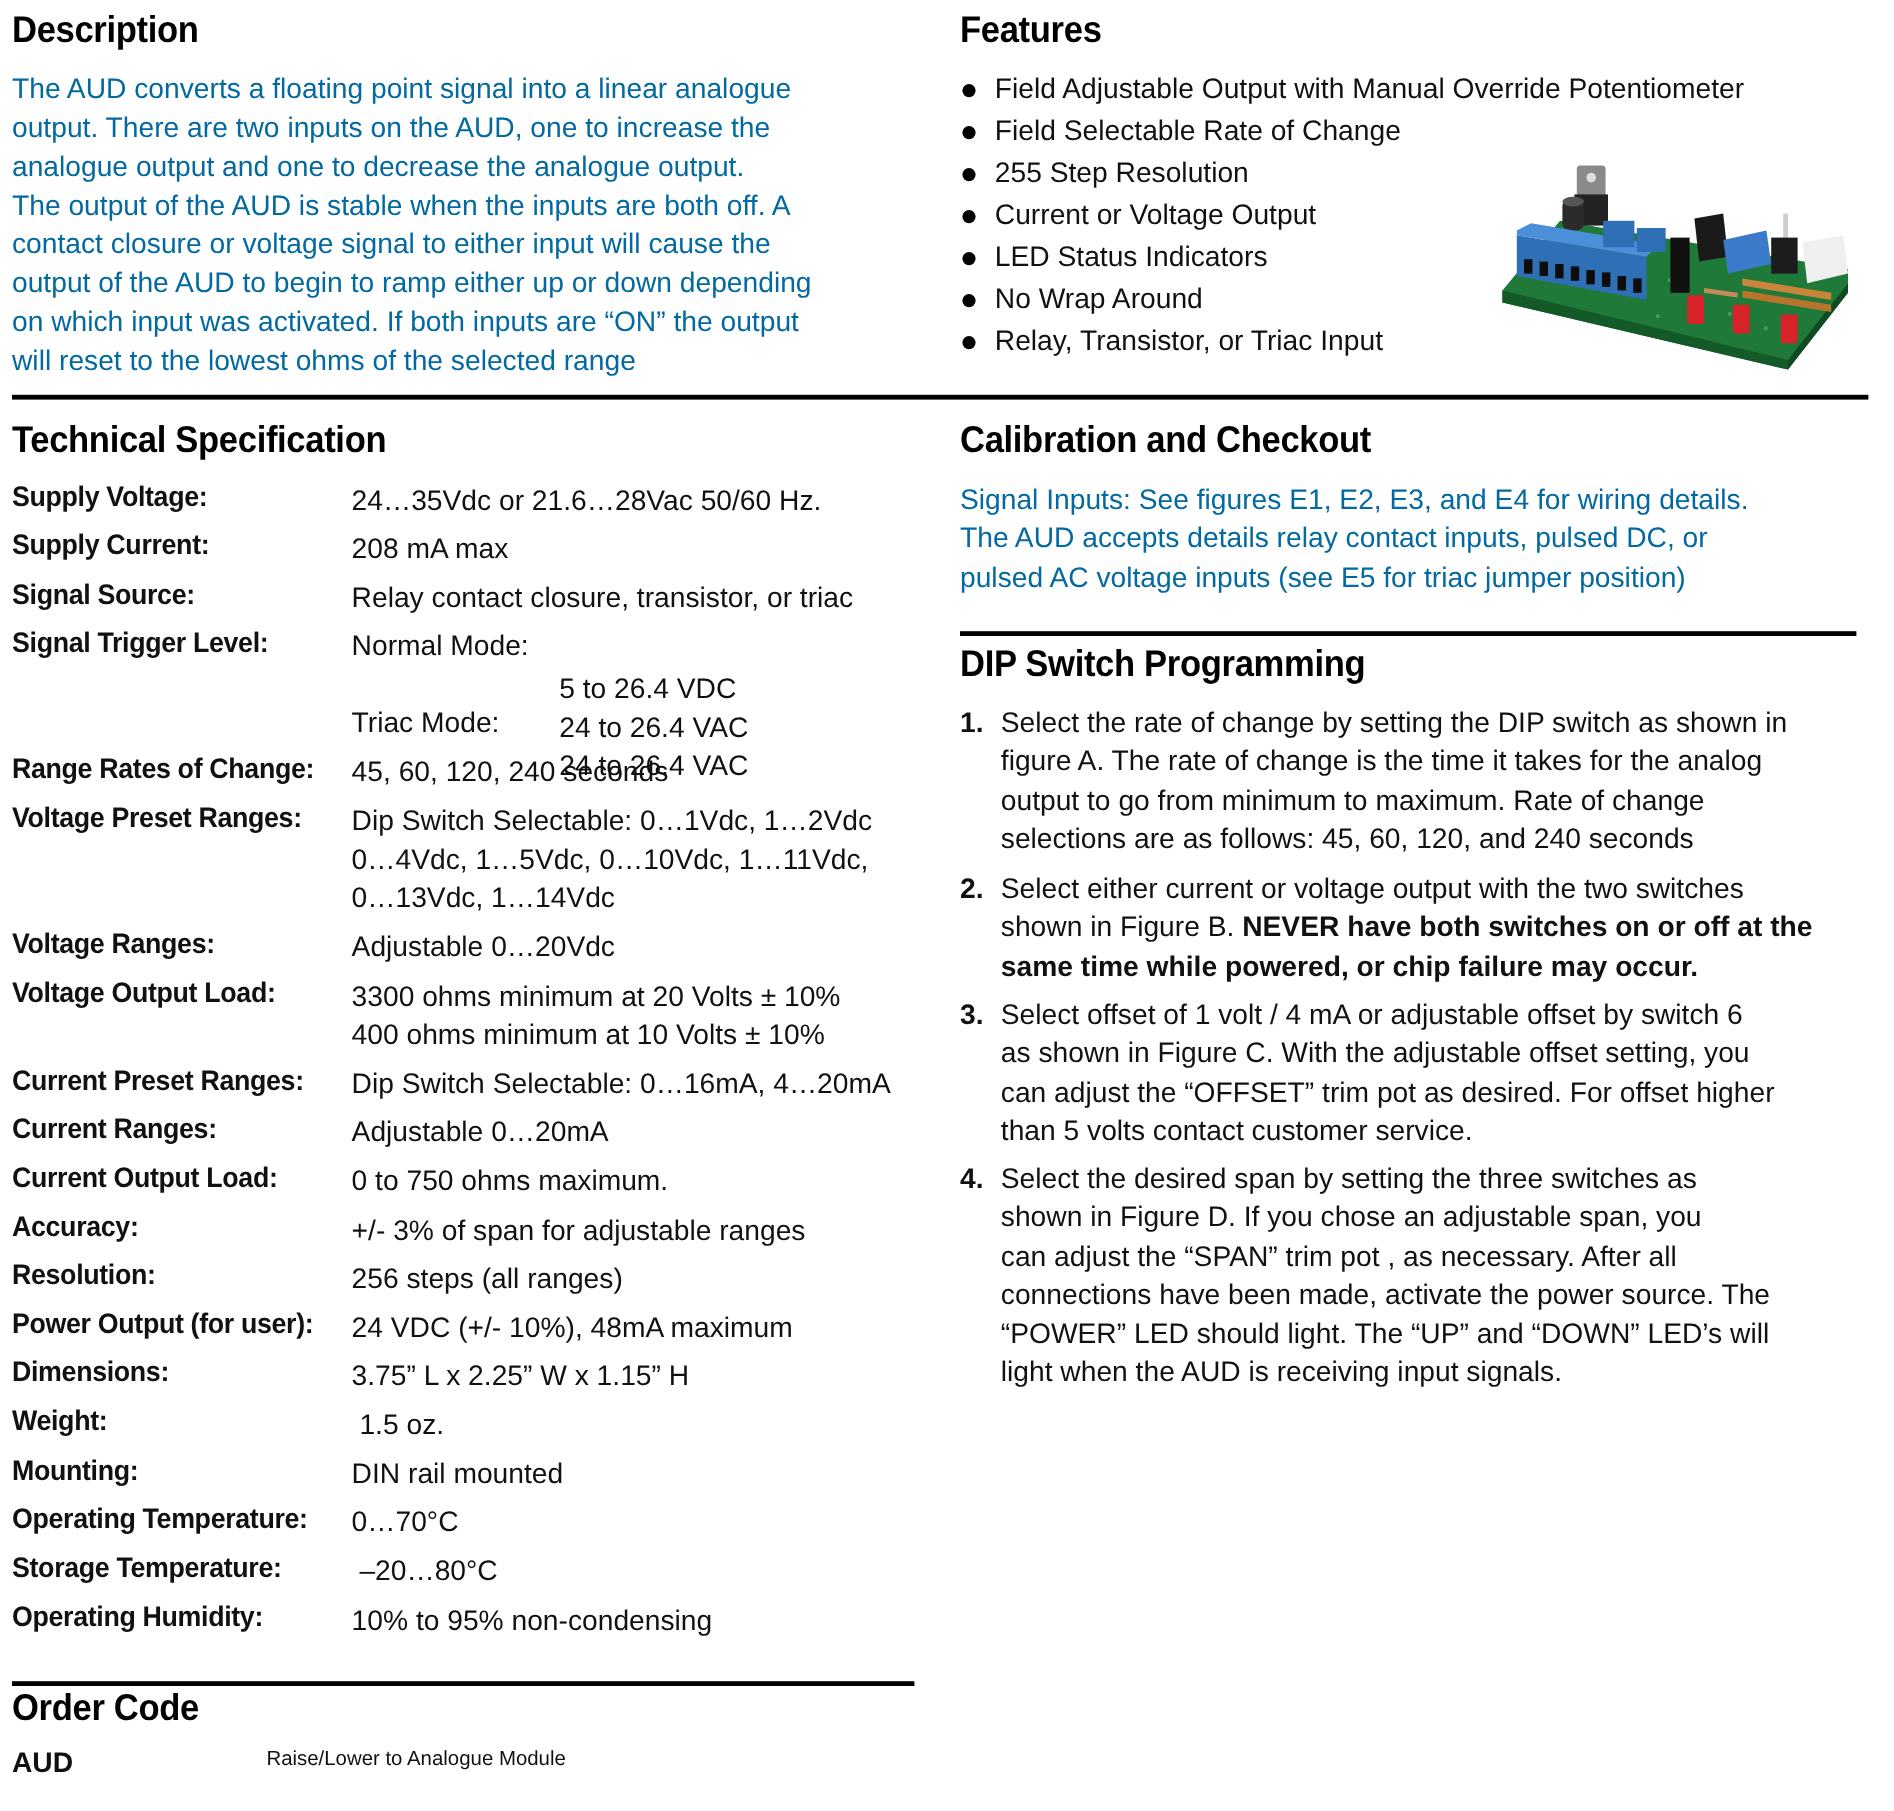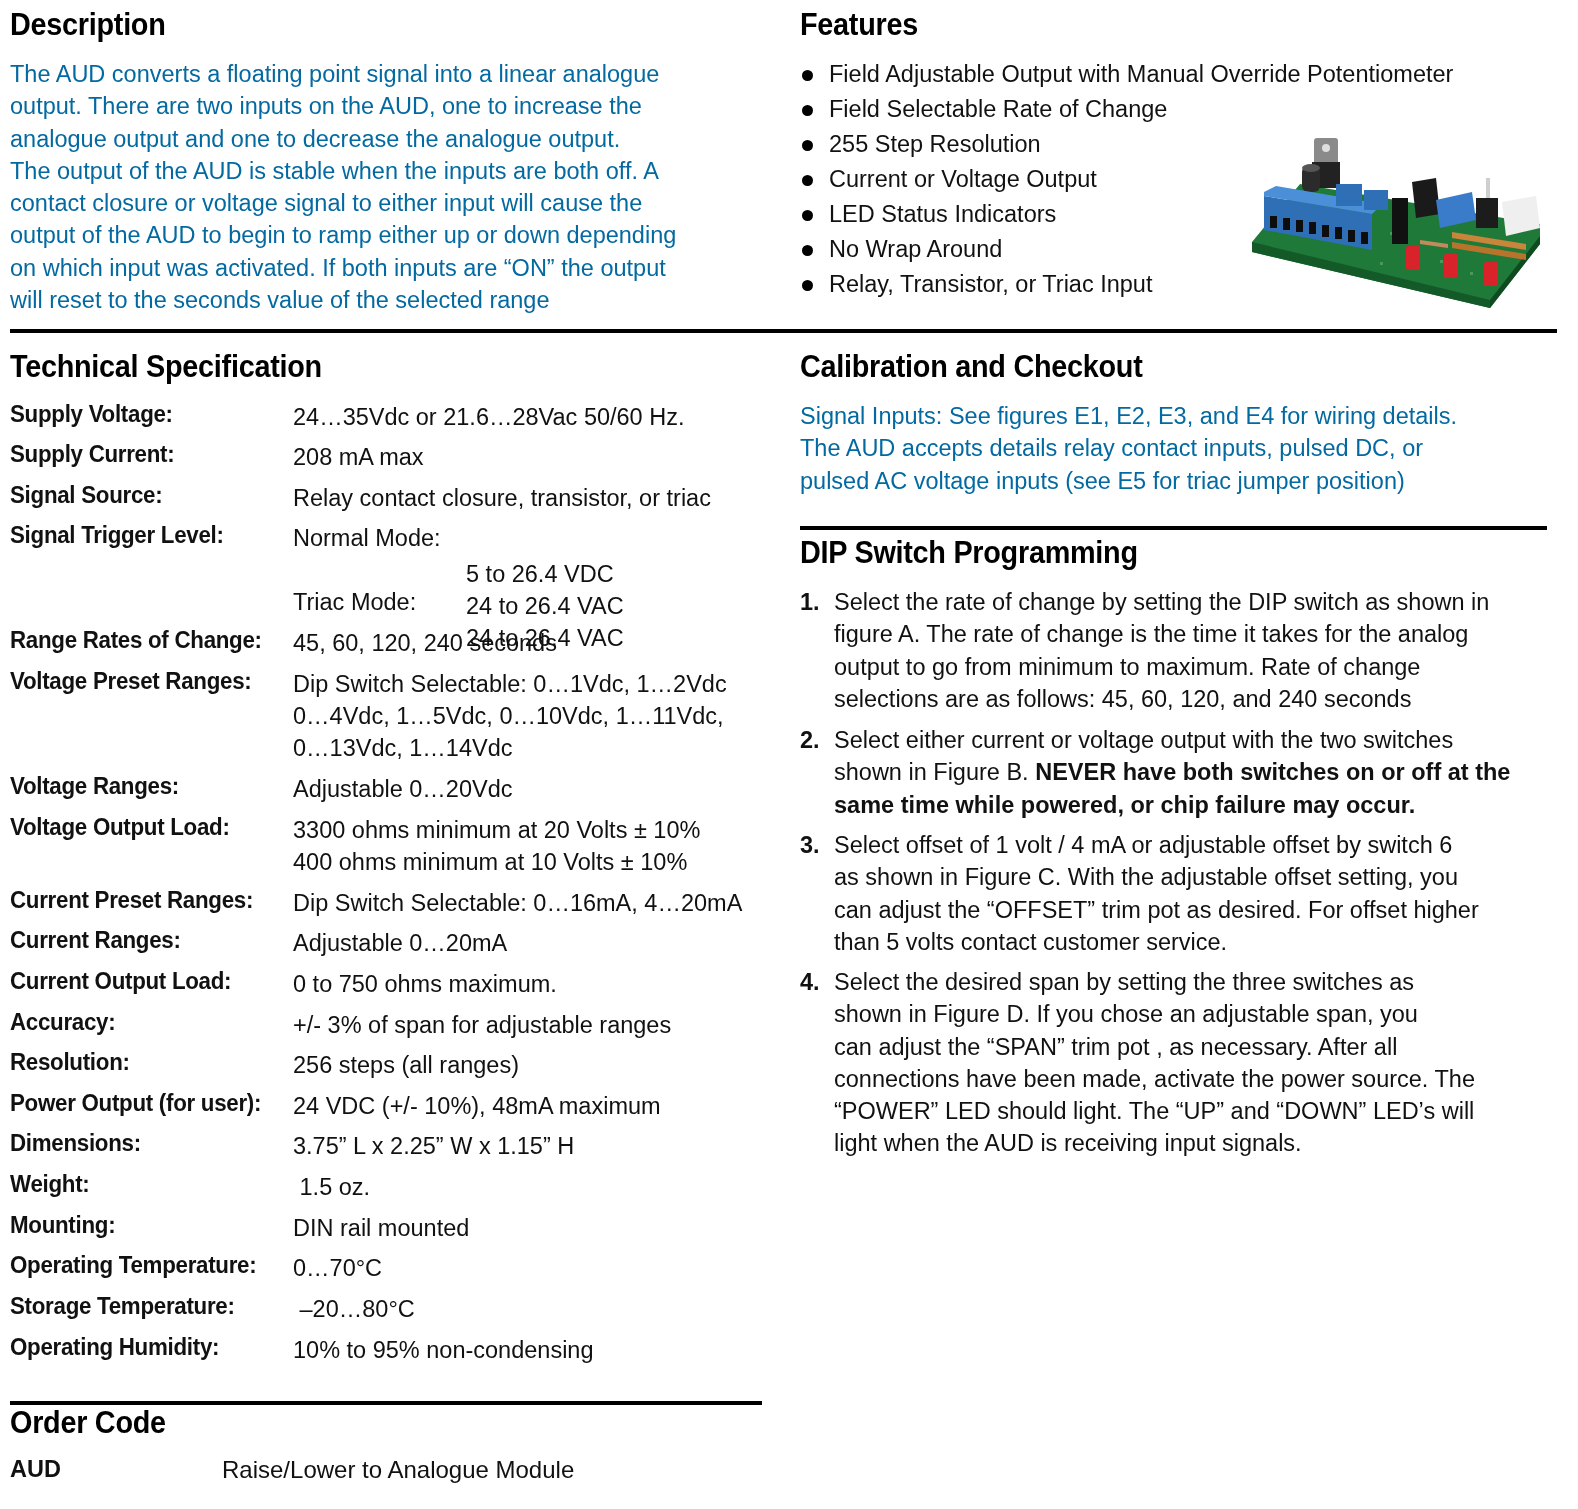"will reset to the seconds" p { text: seconds value -> lowest ohms }
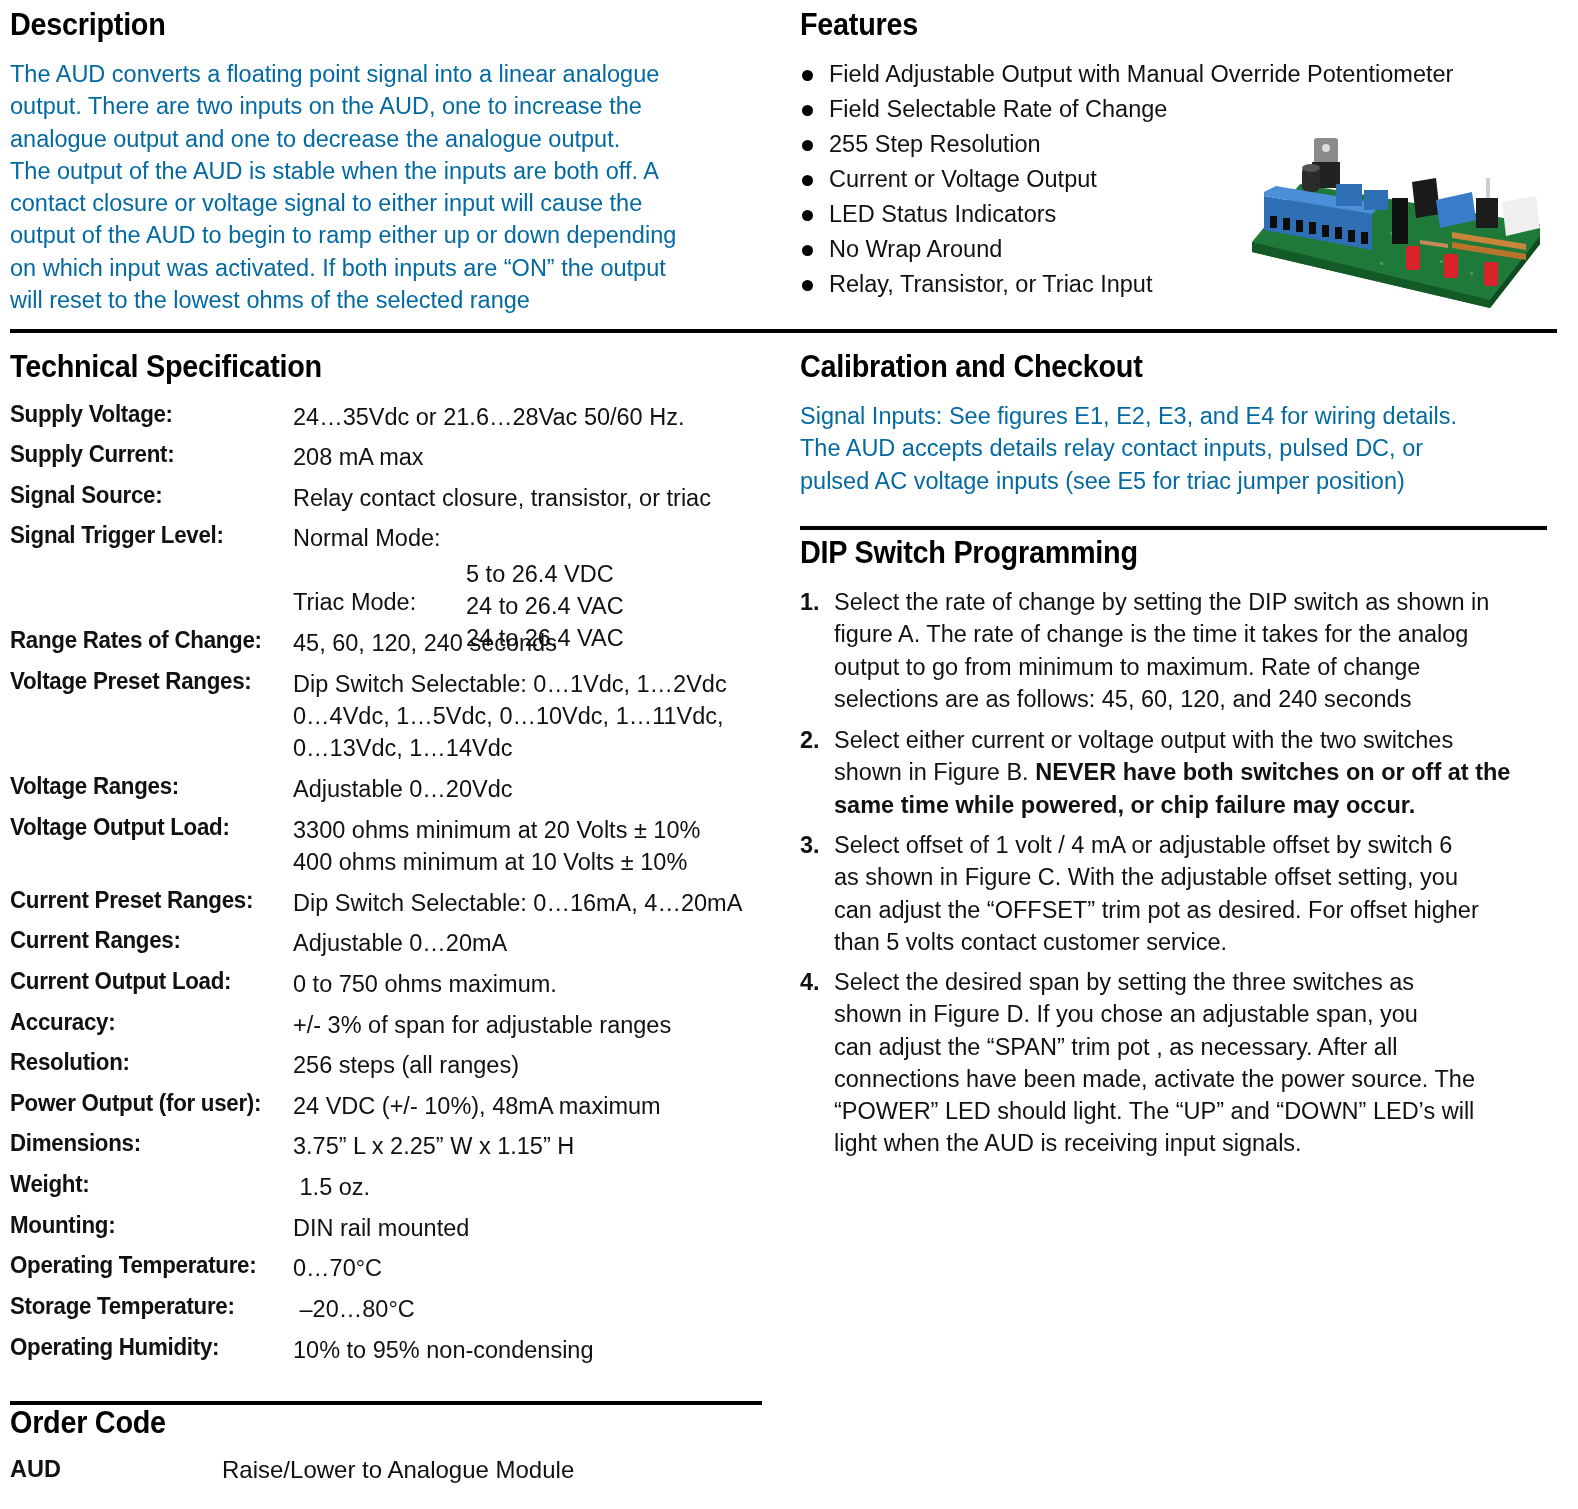"Raise/Lower to Analogue Module" .order-desc { font-size: 24px -> 17px }
